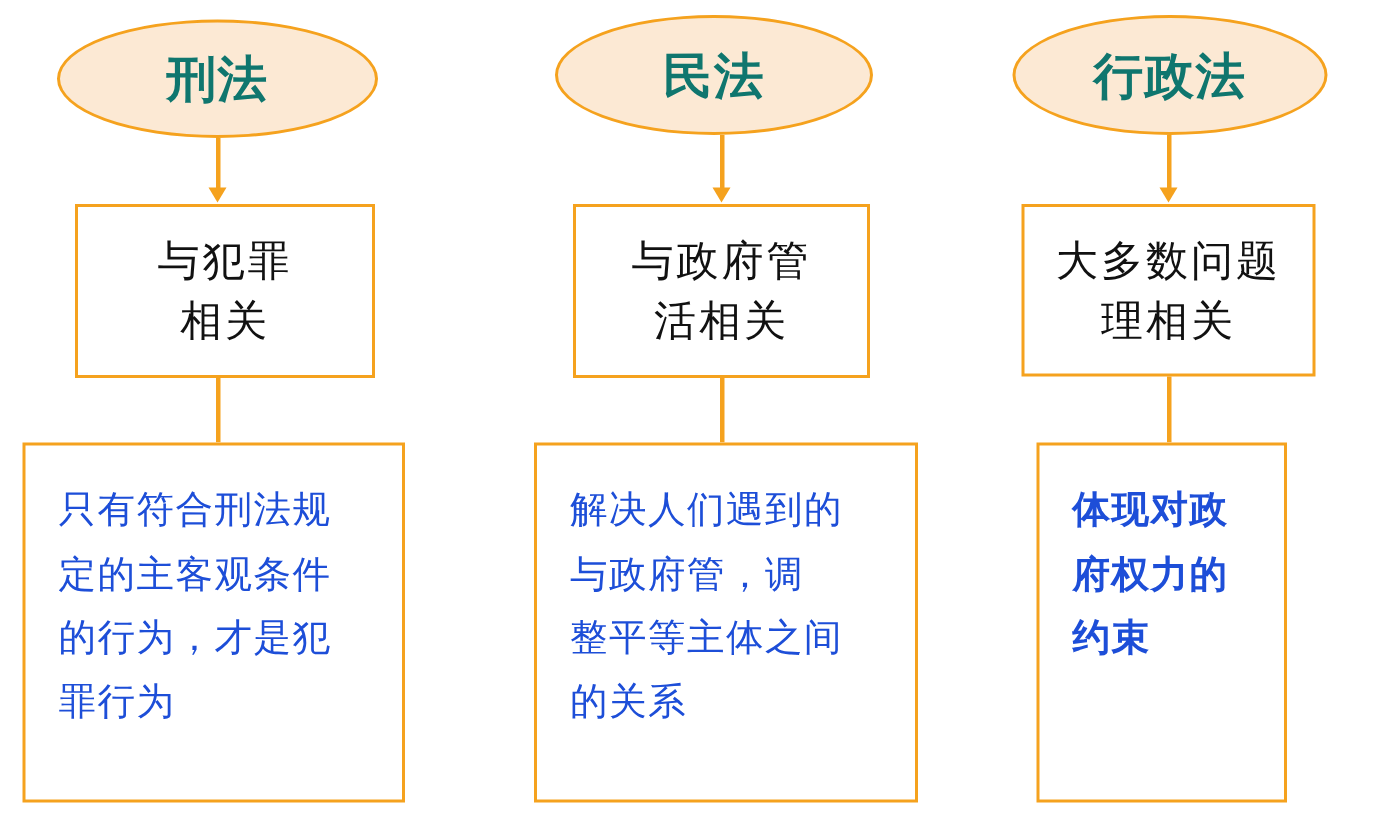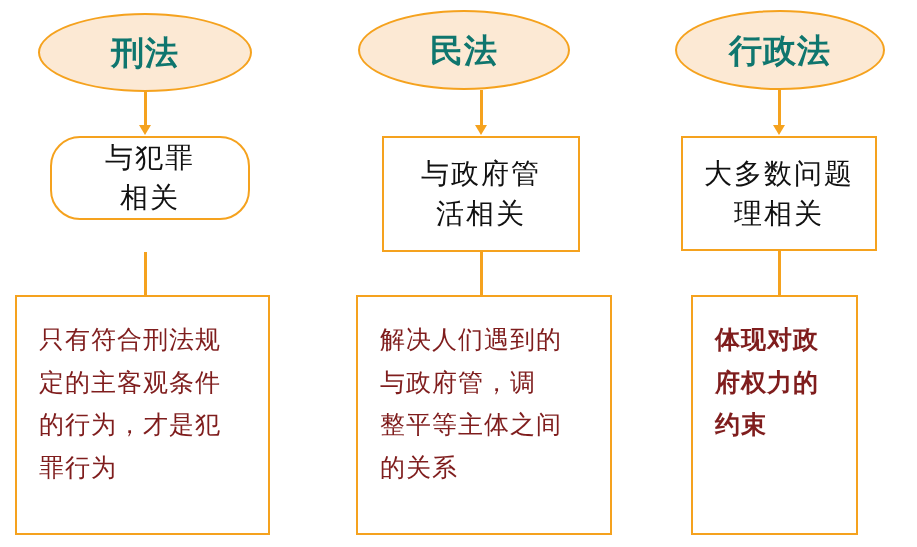"民法" div.ellipse { left: 358px -> 370px }
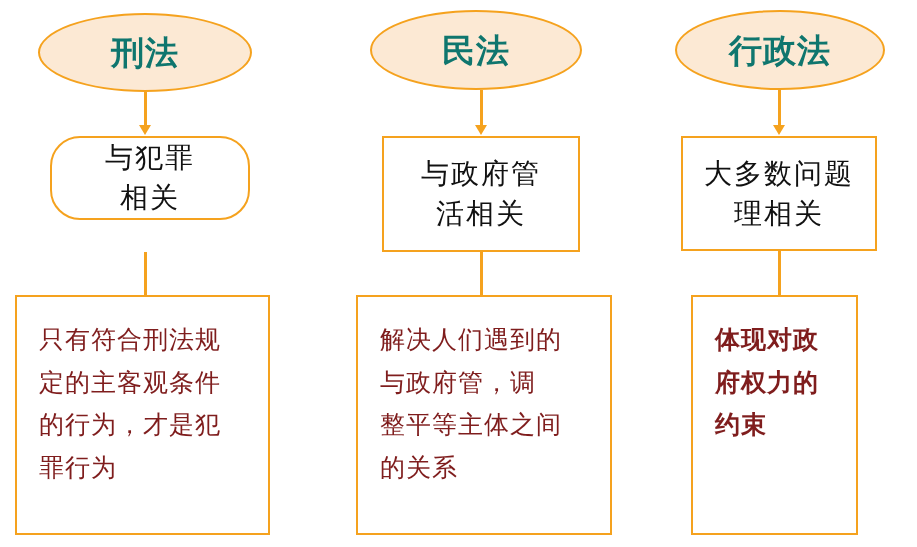"与犯罪" div.rect { border-radius: 30px -> none; height: 84px -> 116px }
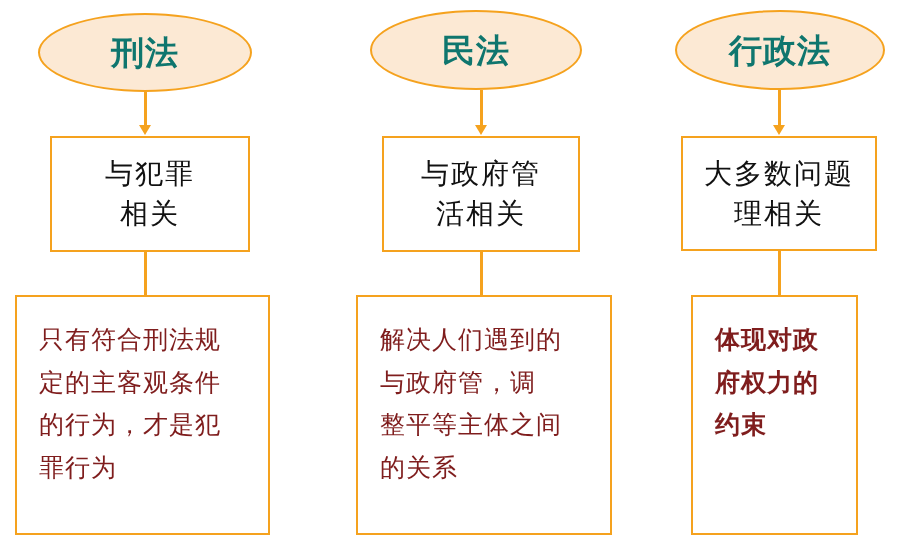"只有符合刑法规" .rect.leaf .lbl { color: #7f1d1d -> #1d4ed8 }
